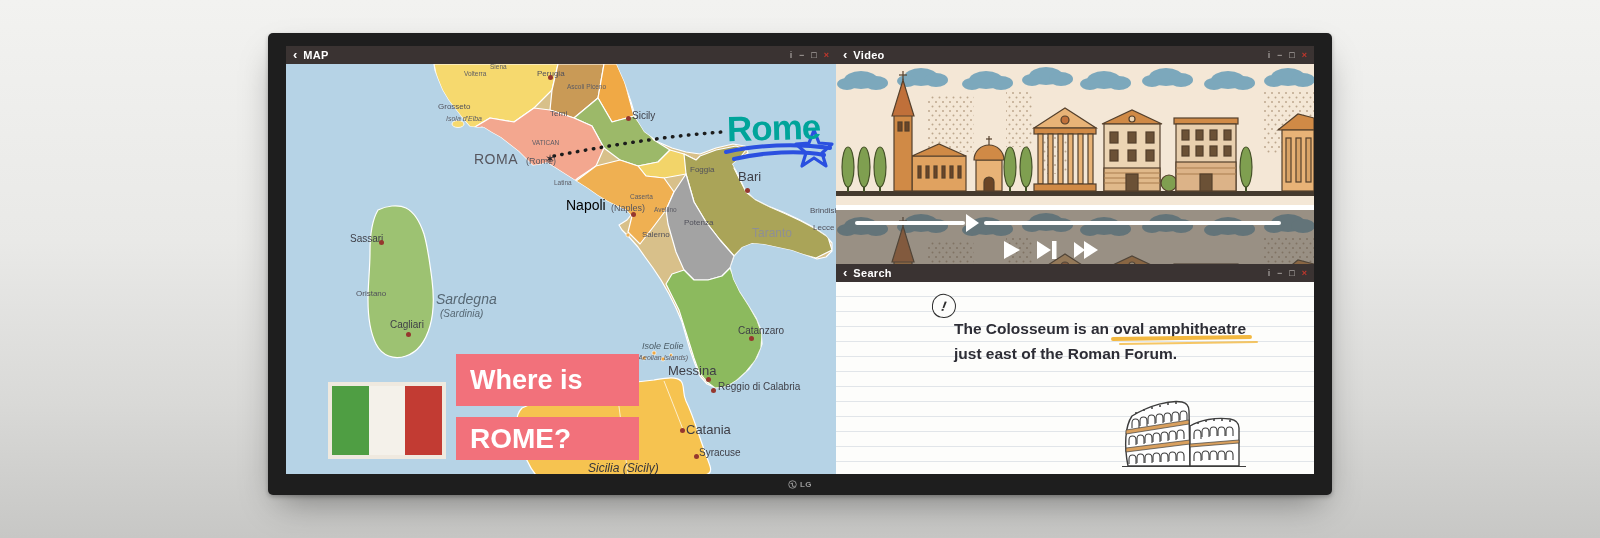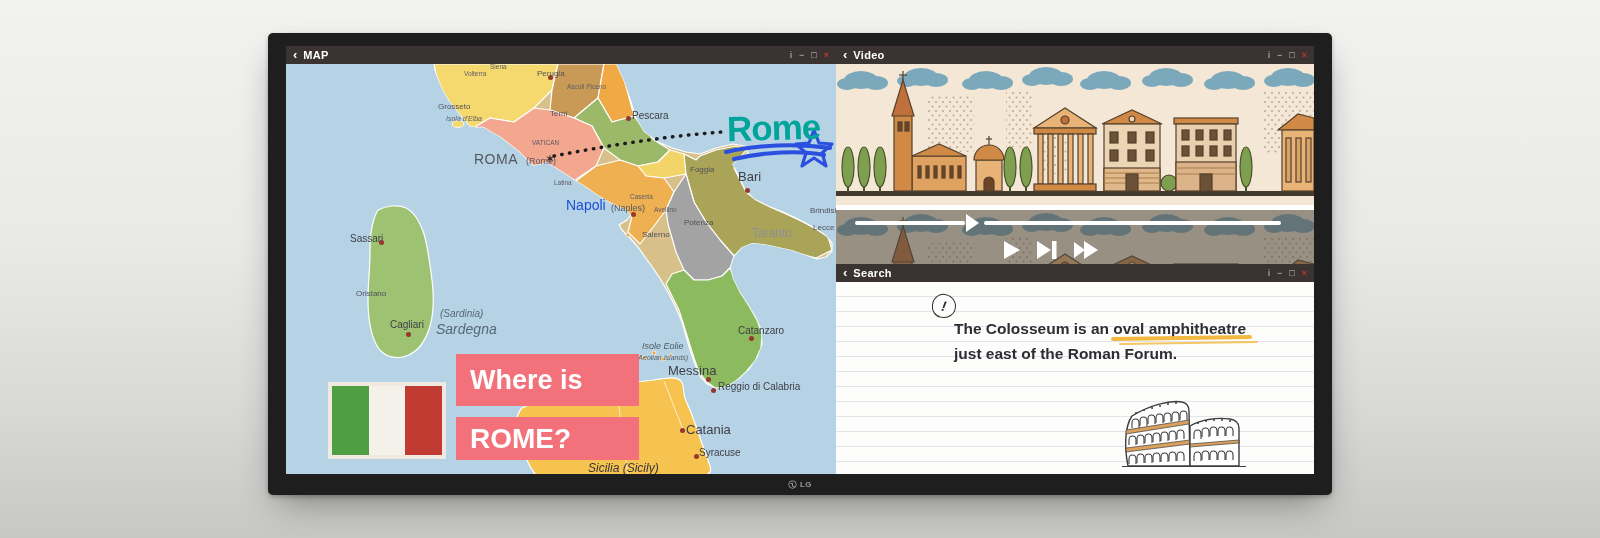"Pescara" span.ml { text: Pescara -> Sicily }
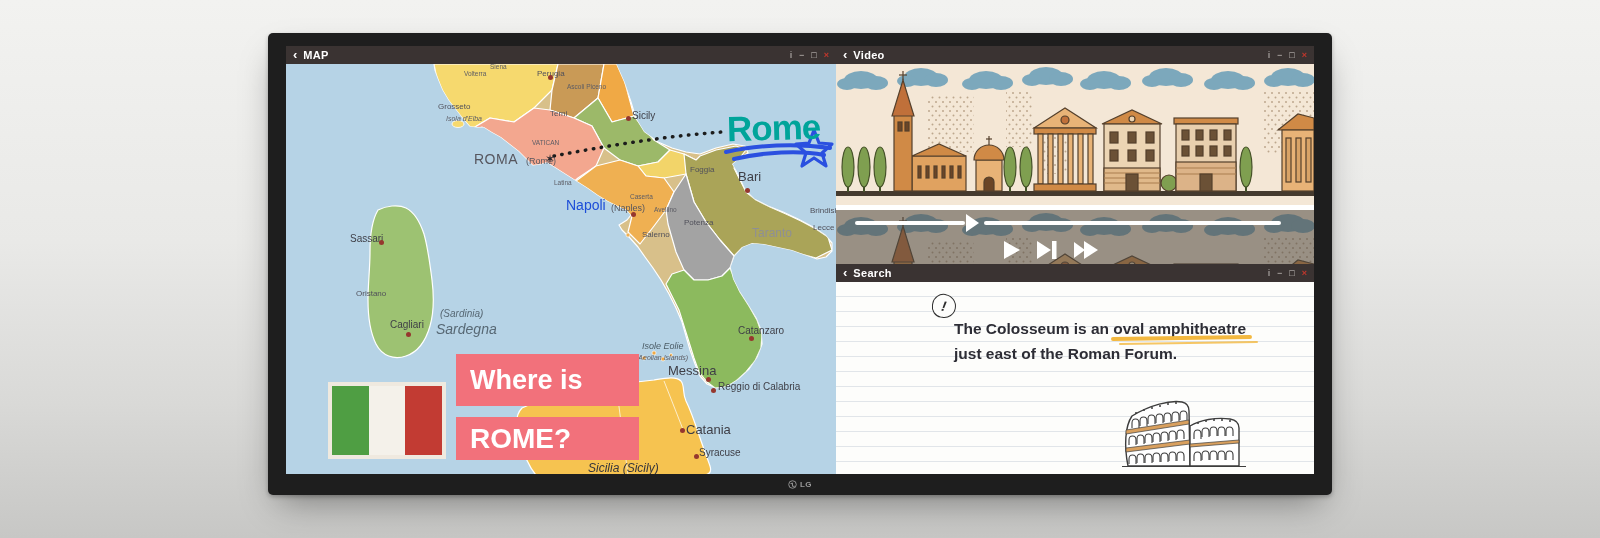"Napoli" .napoli { color: #1d4ed8 -> #000000 }
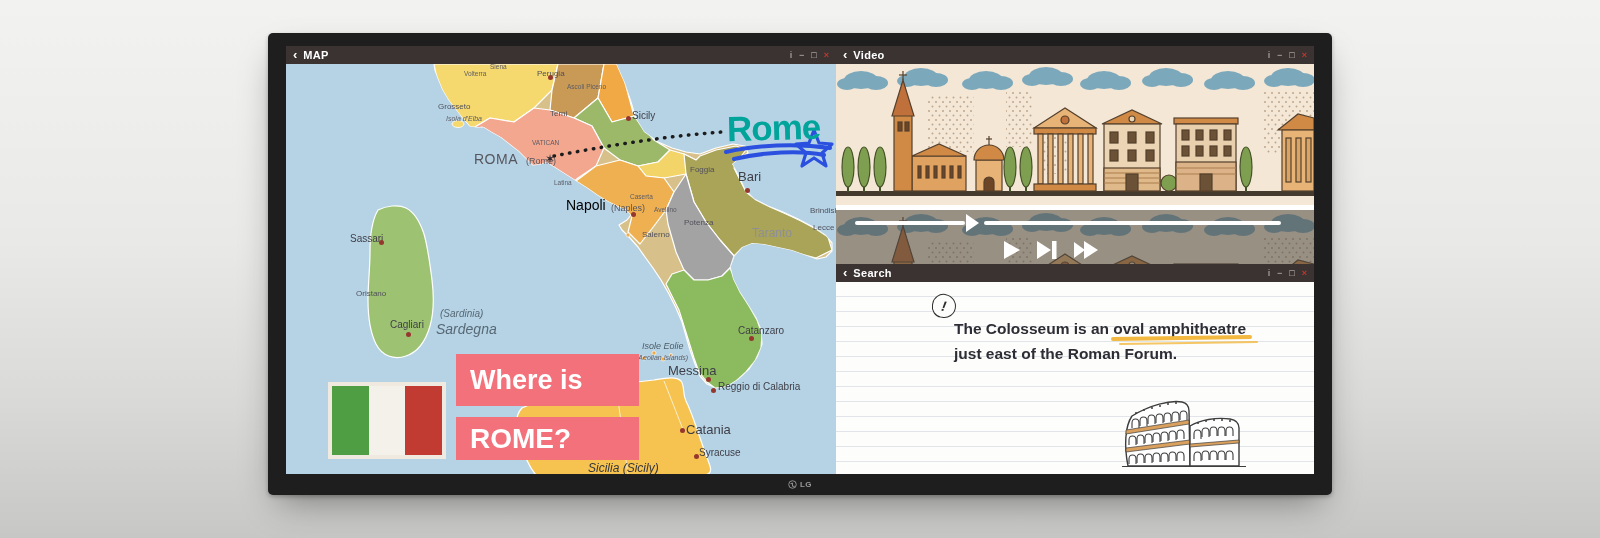"Sardegna" .region { margin-top: 30px -> none }
